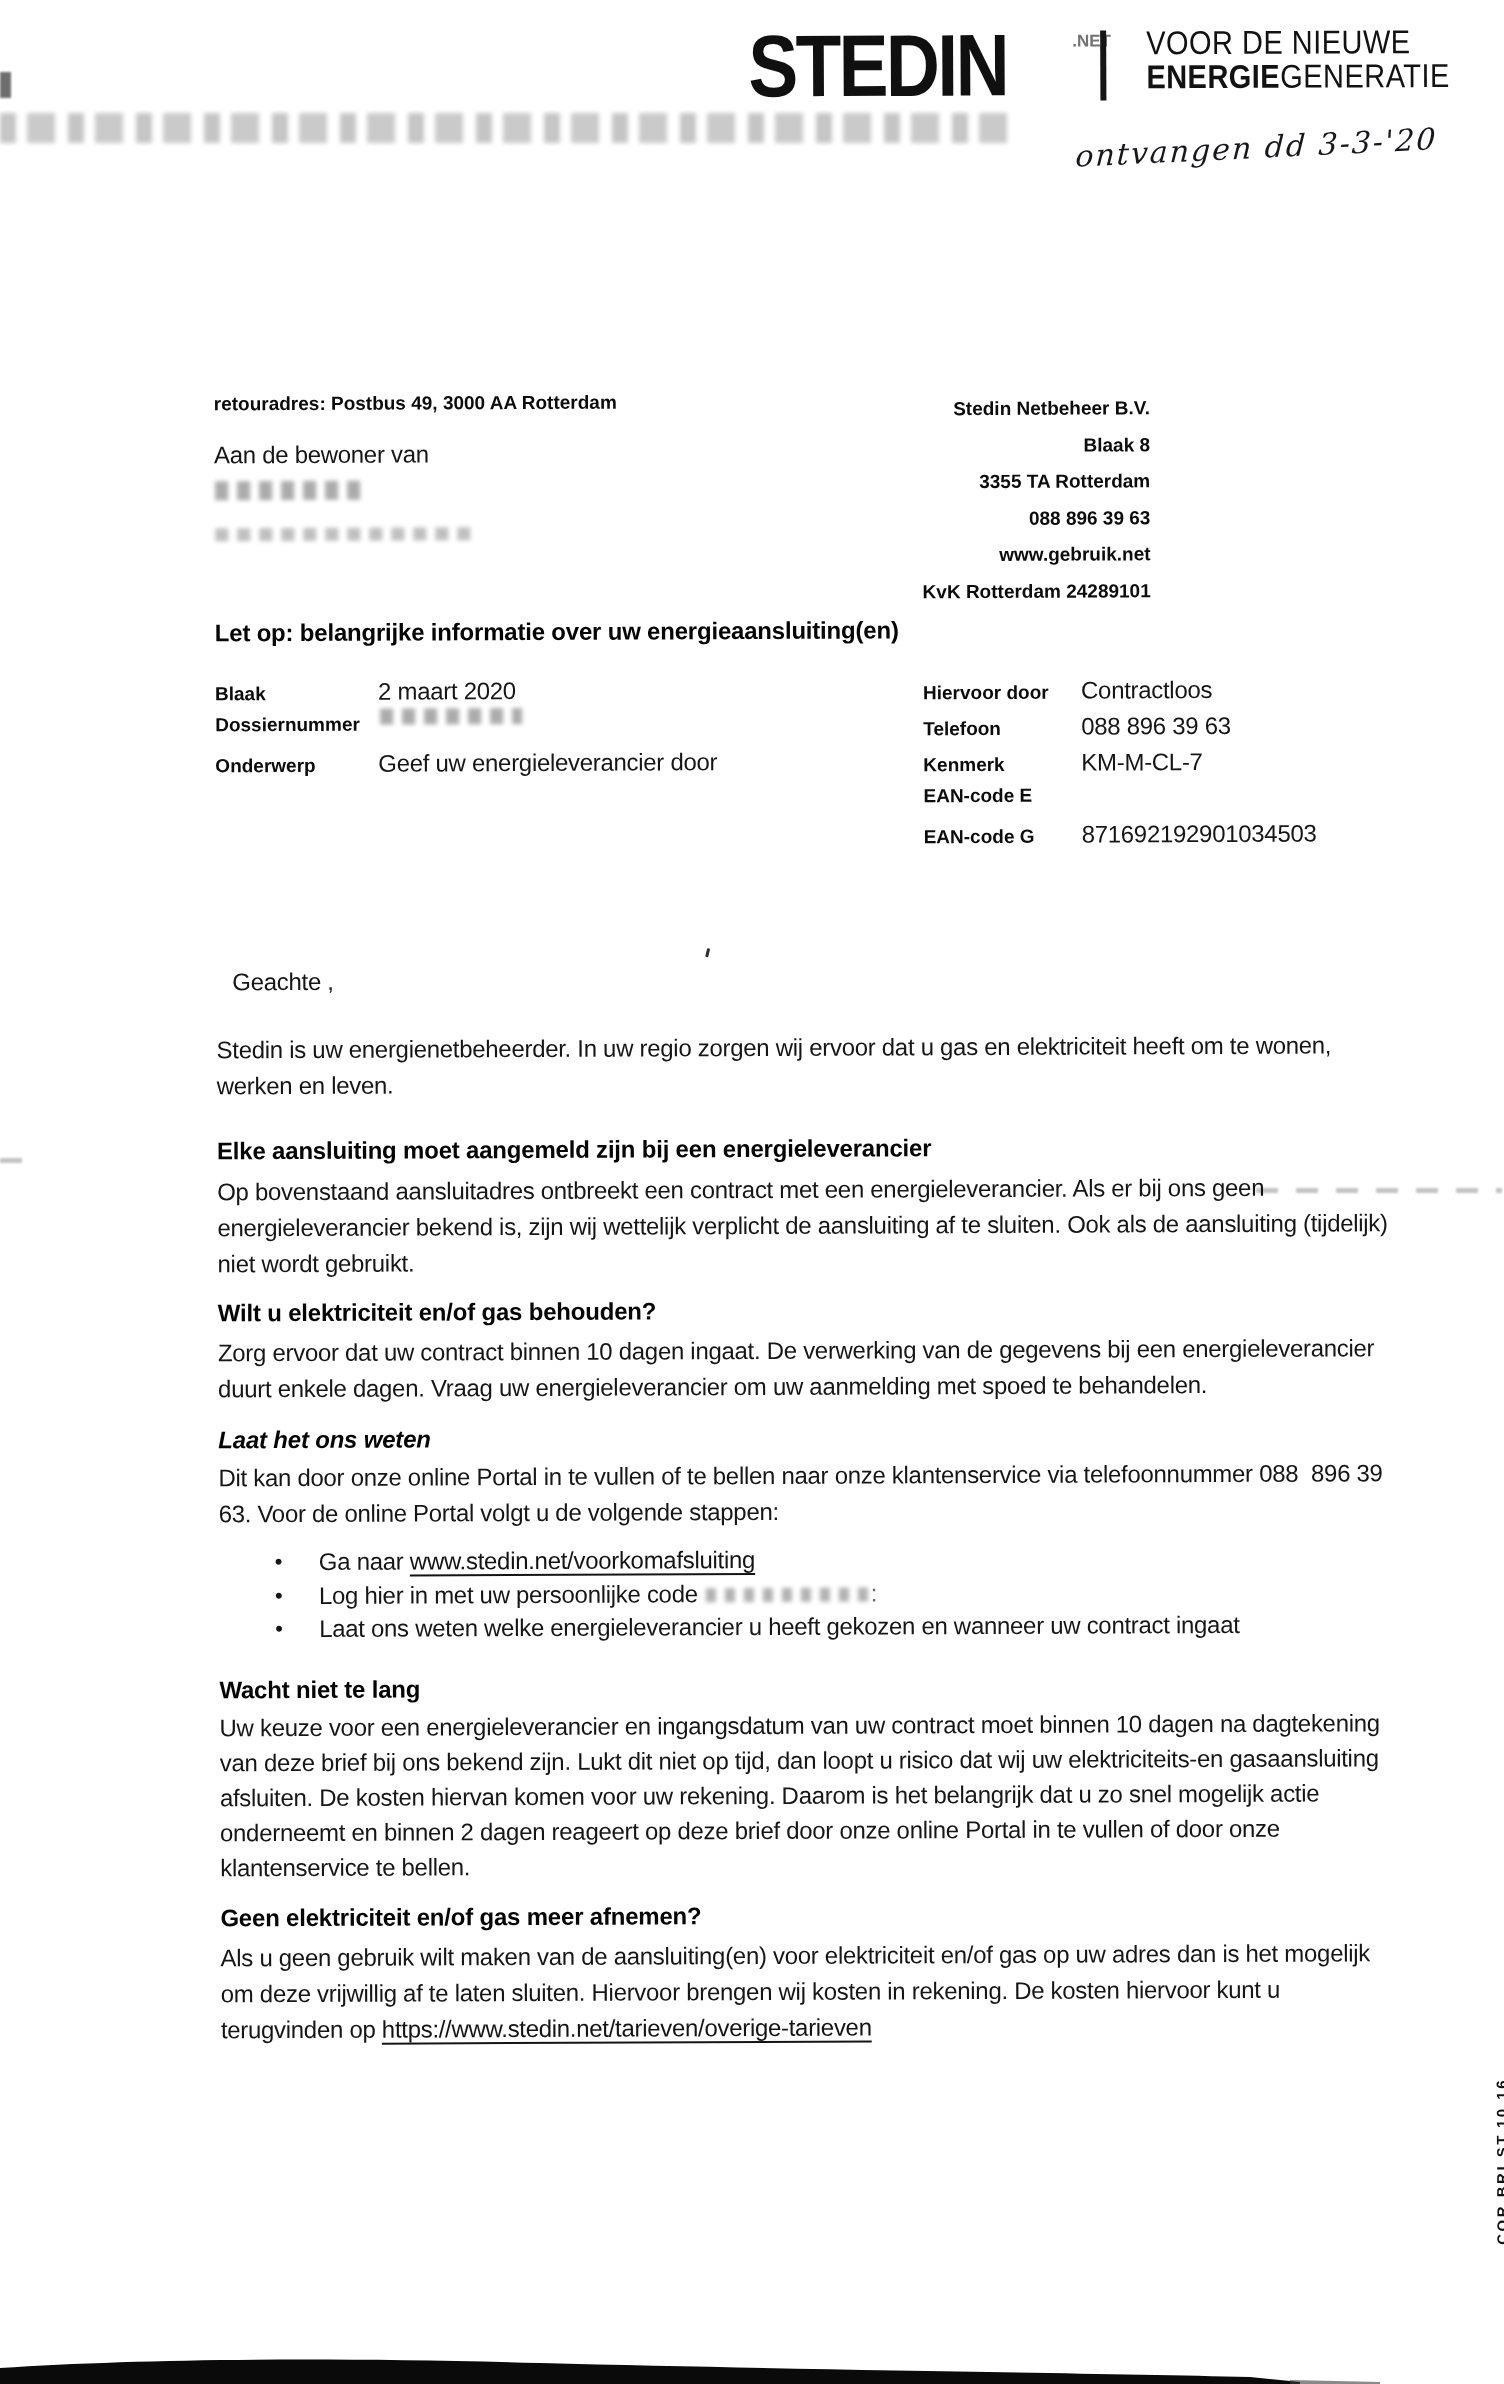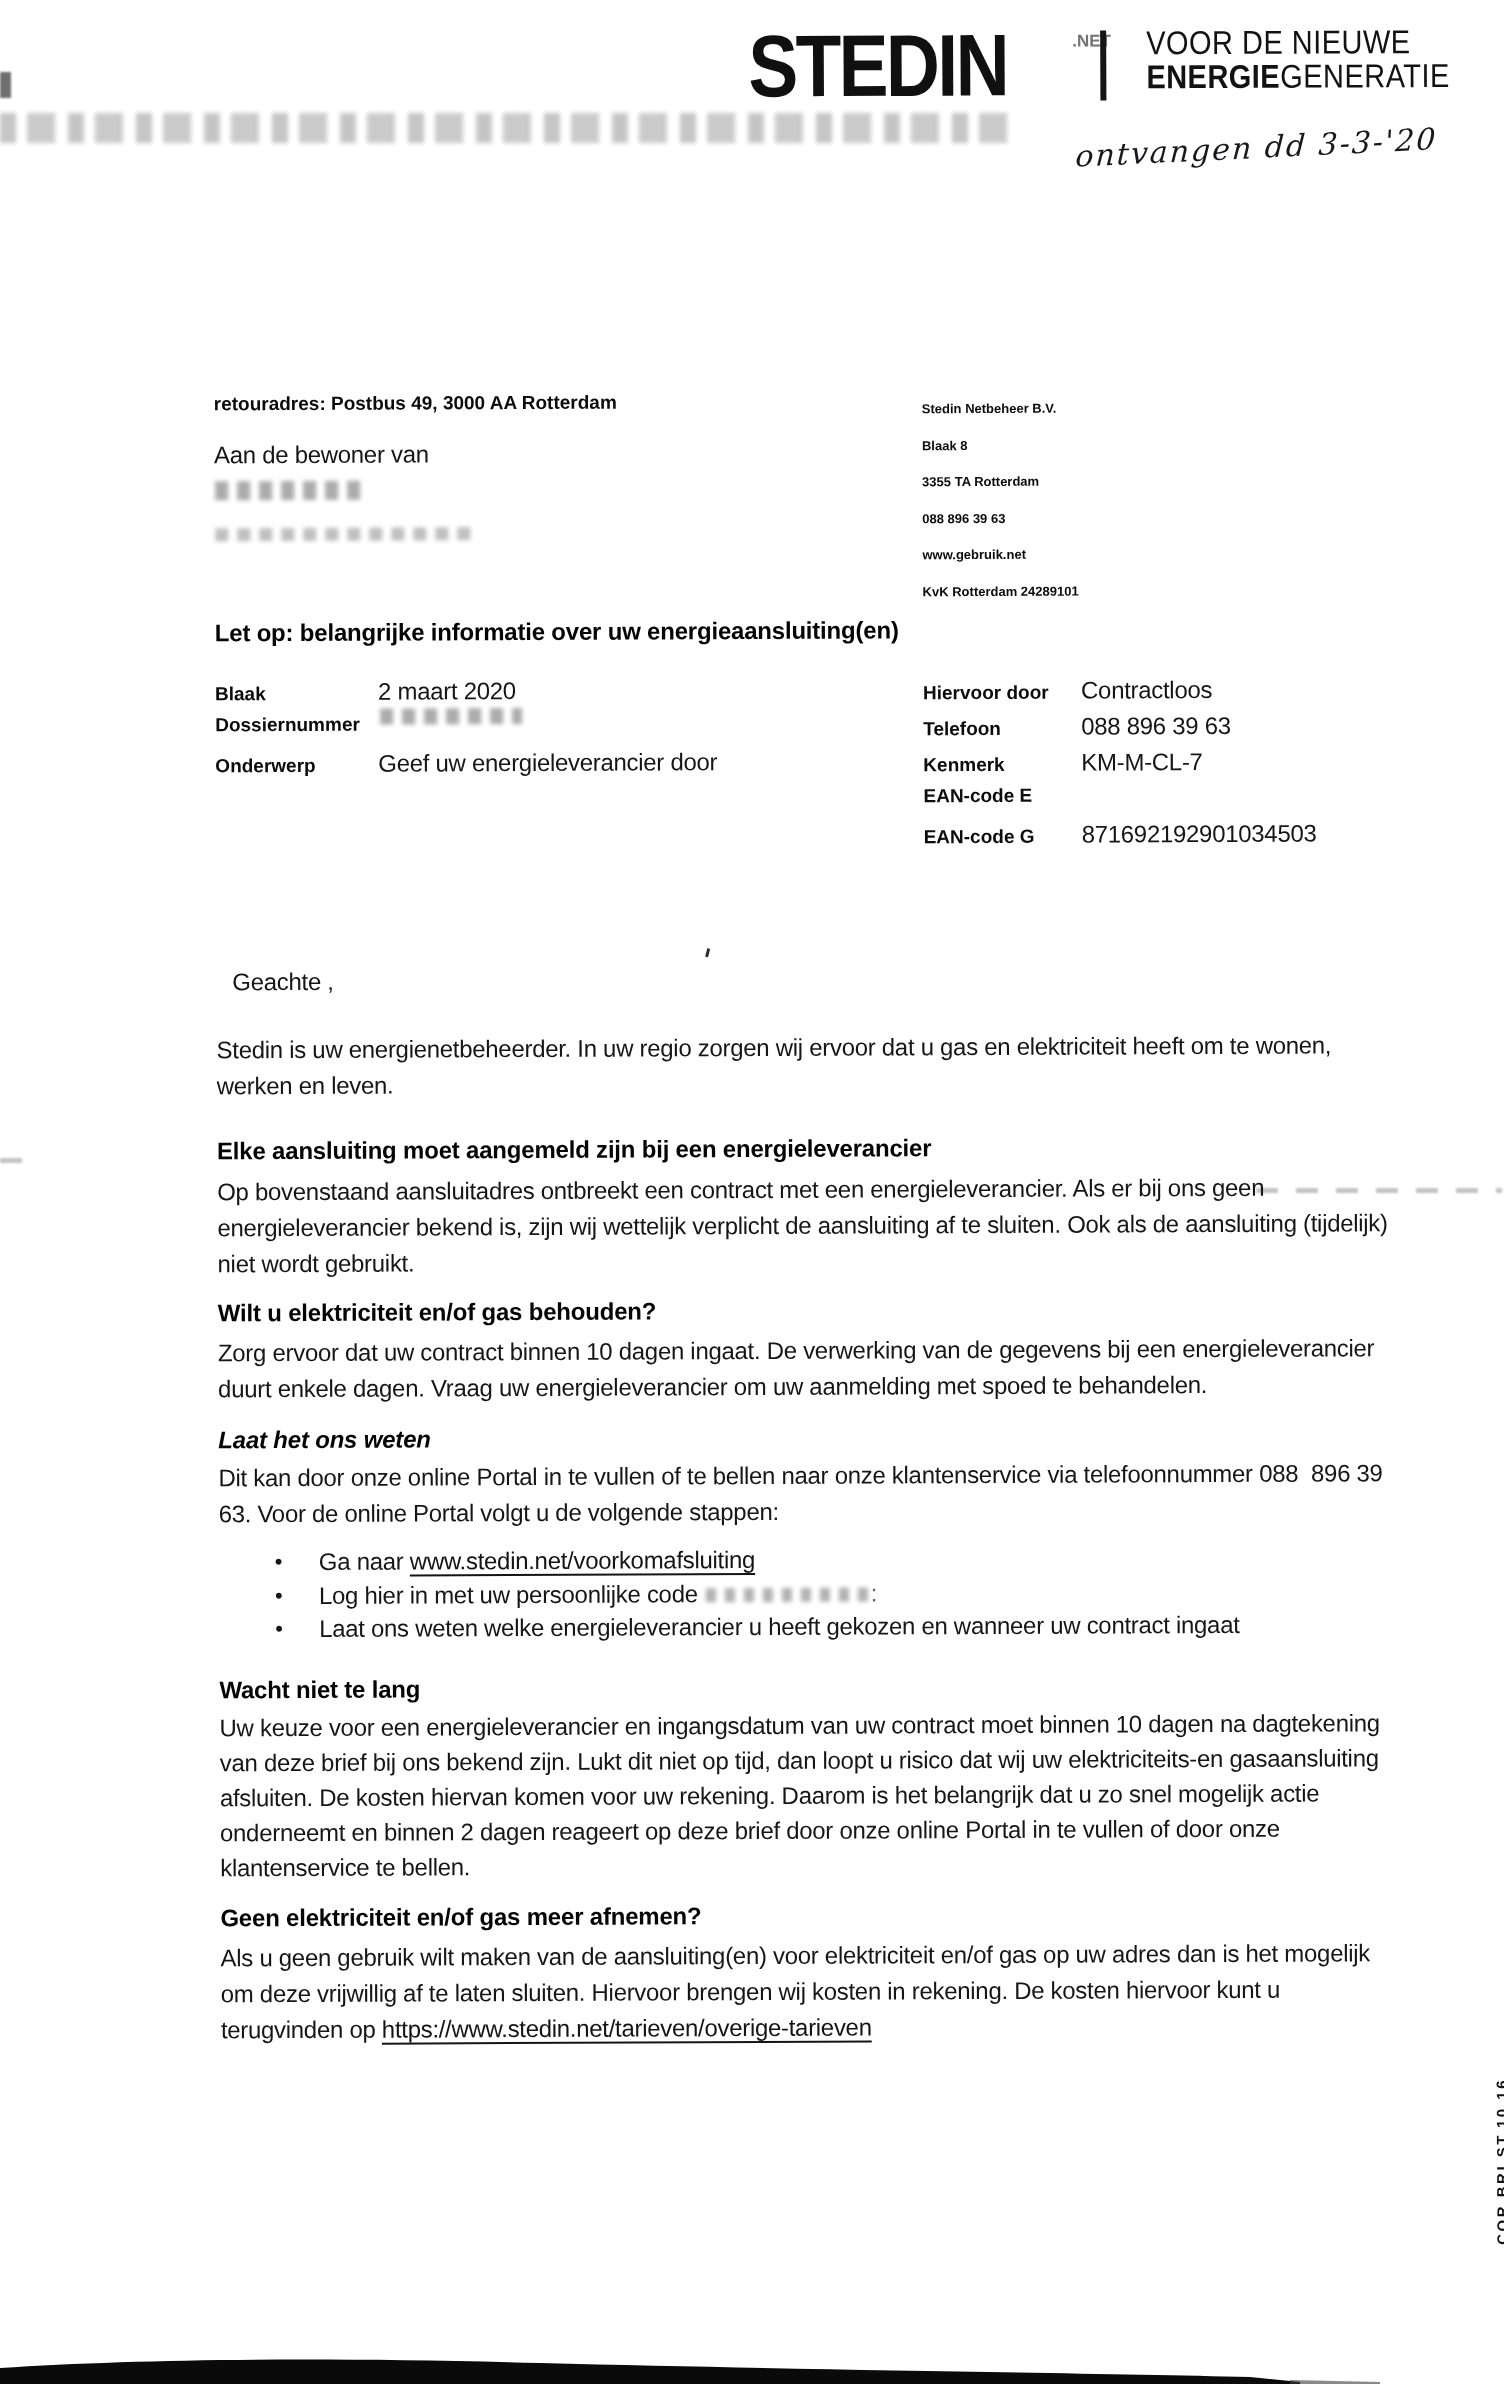"Stedin Netbeheer B.V." .company-line { font-size: 13px -> 19px; text-align: none -> right }
